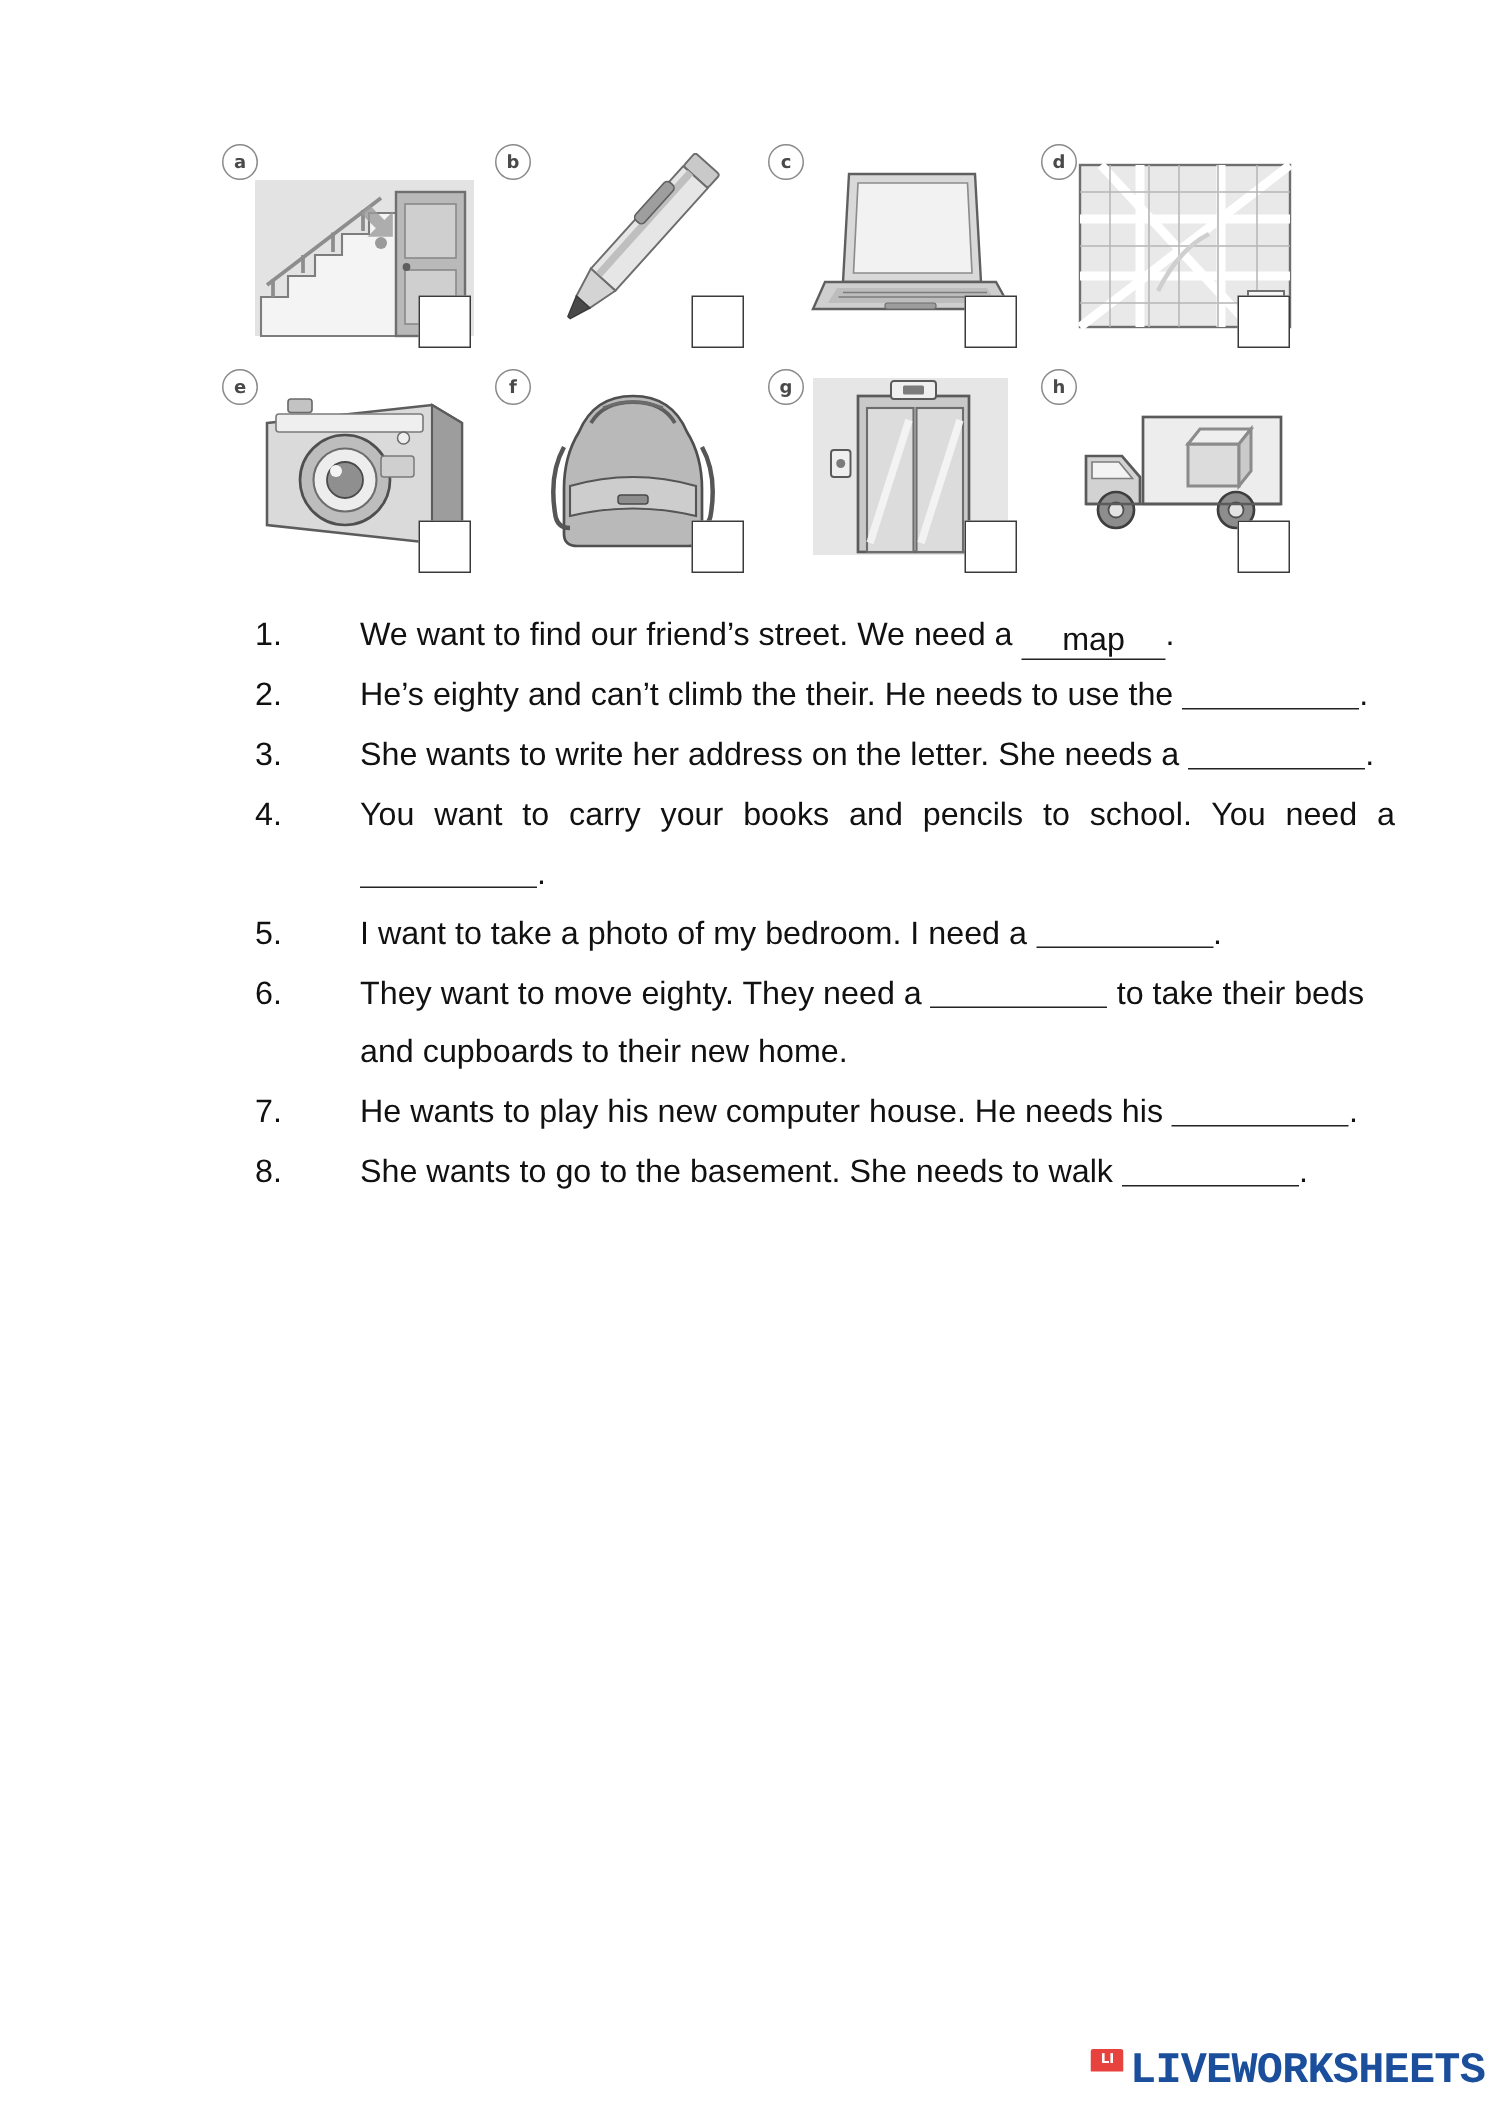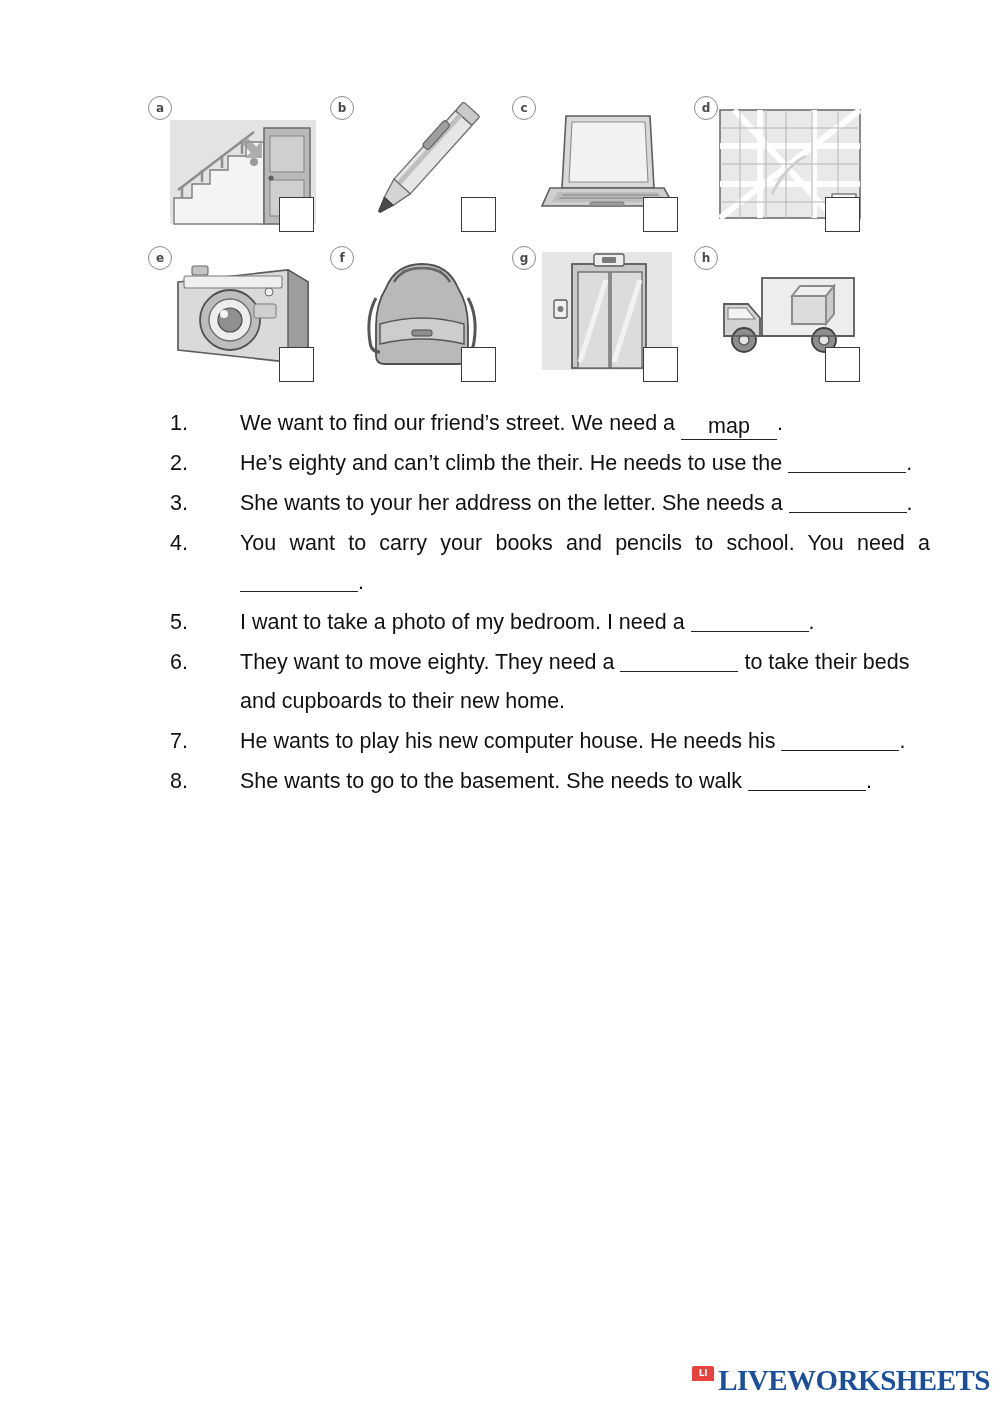"She wants to your her" span { text: your -> write }
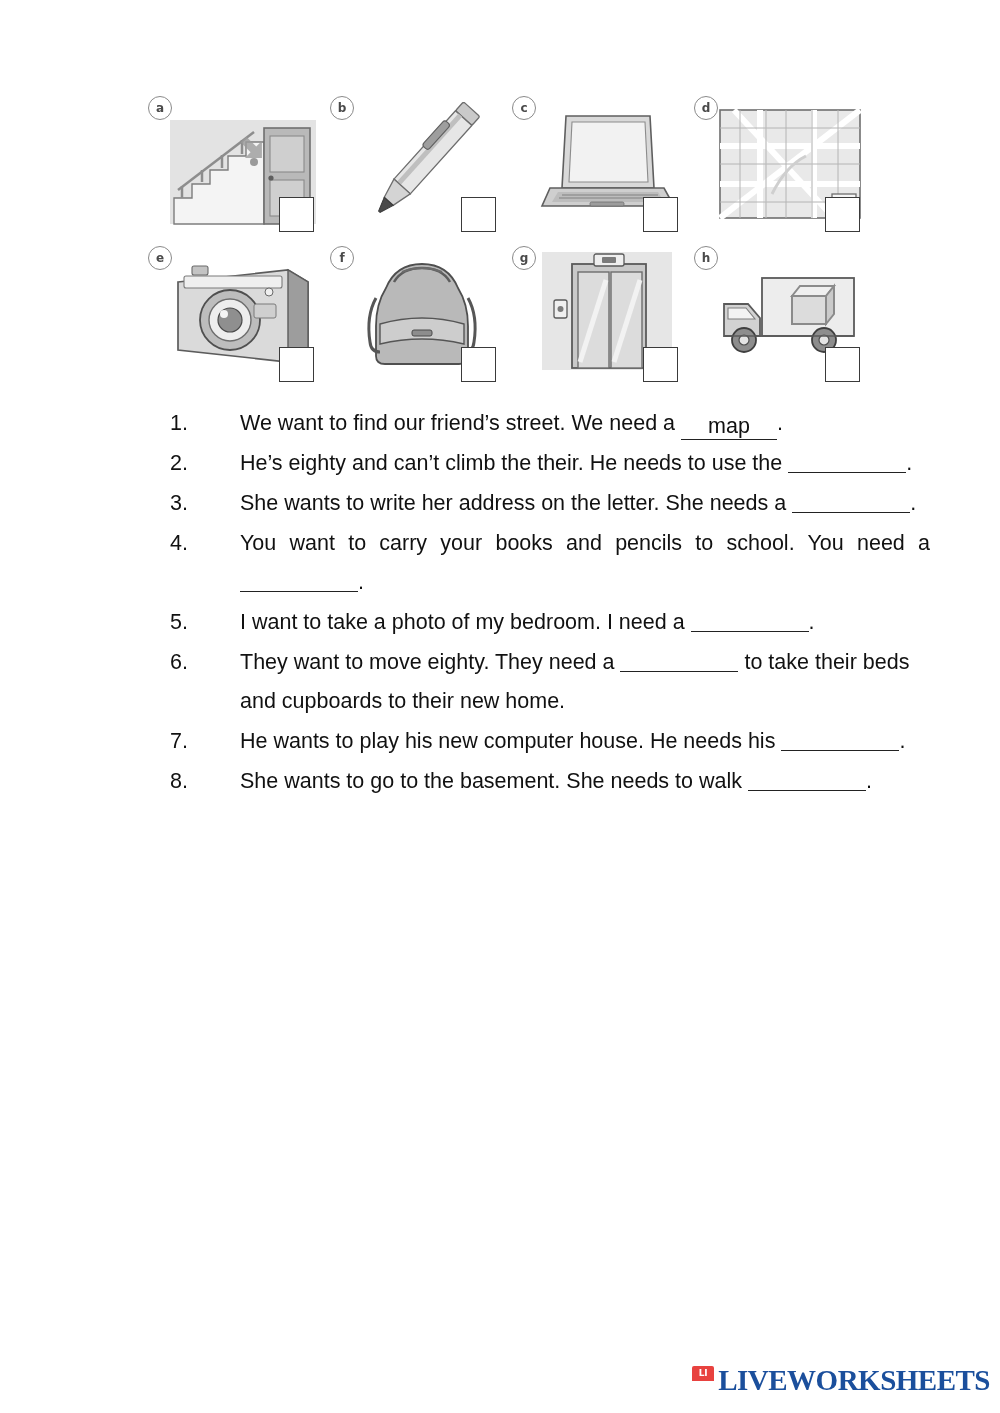"LIVEWORKSHEETS" .lw-text { font-family: Liberation Serif, serif -> Liberation Mono, monospace }
